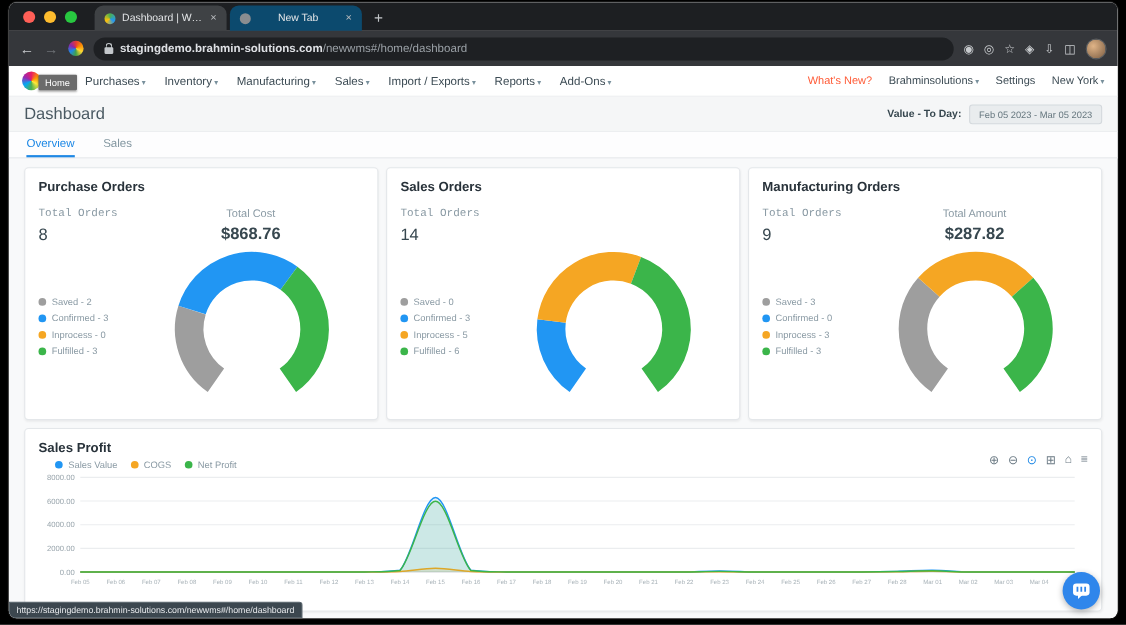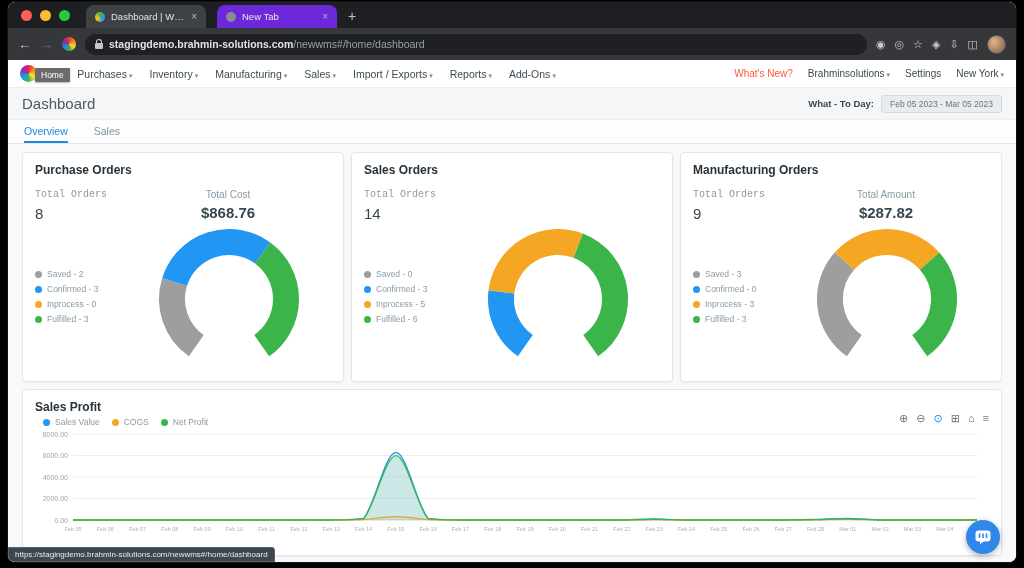"New Tab" .tab.inactive { background: #6d28d9 -> #0c4a6e; margin-left: 11px -> 3px; text-align: none -> center }
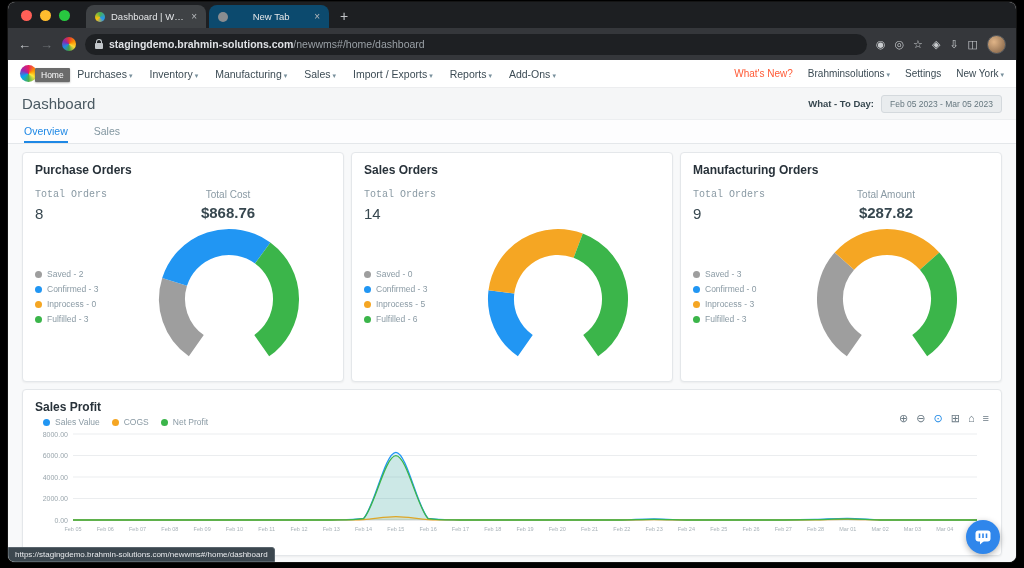"What - To Day:" span.date-label { text: What -> Value }
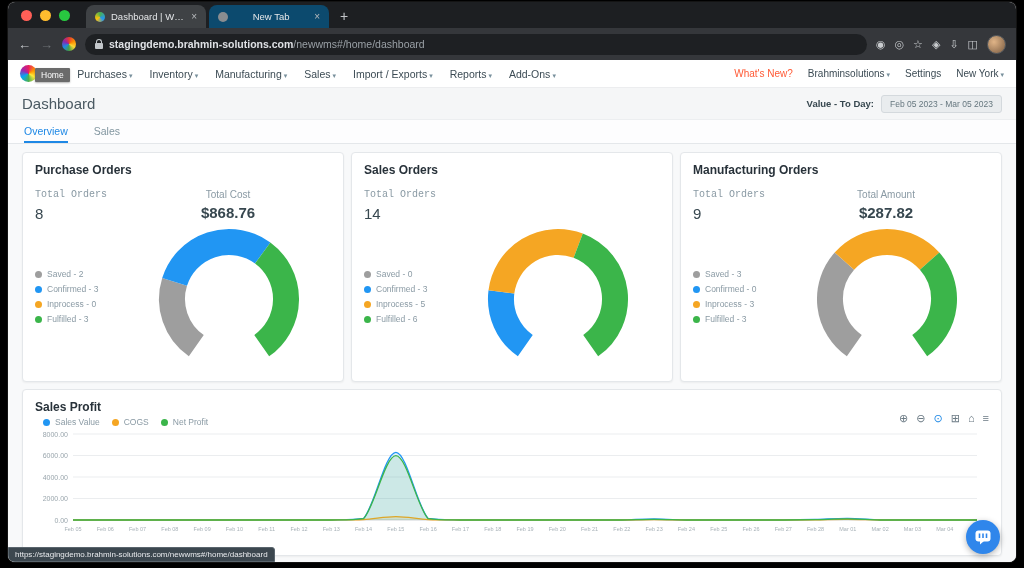"Sales Value" .p-legend { left: 20px -> 27px }
